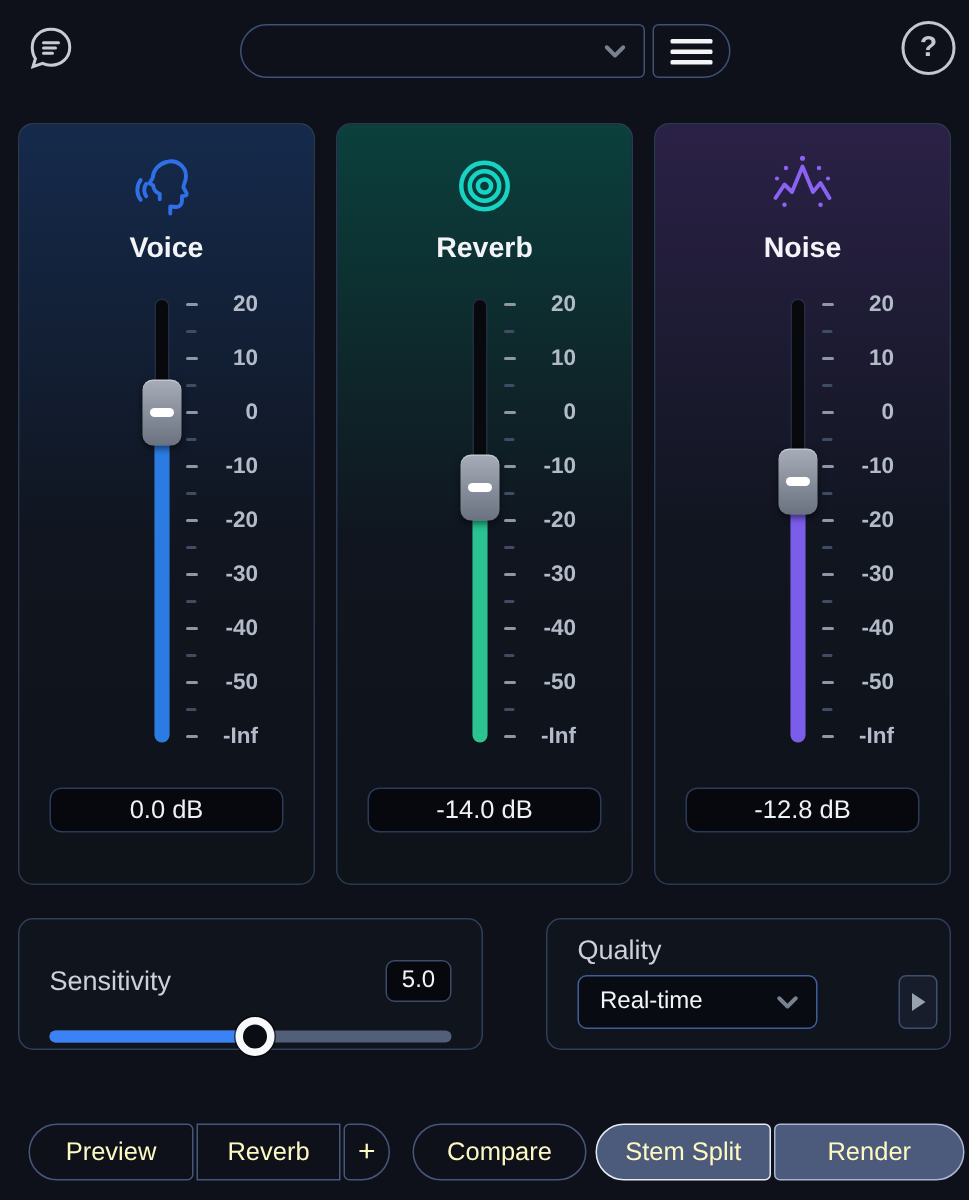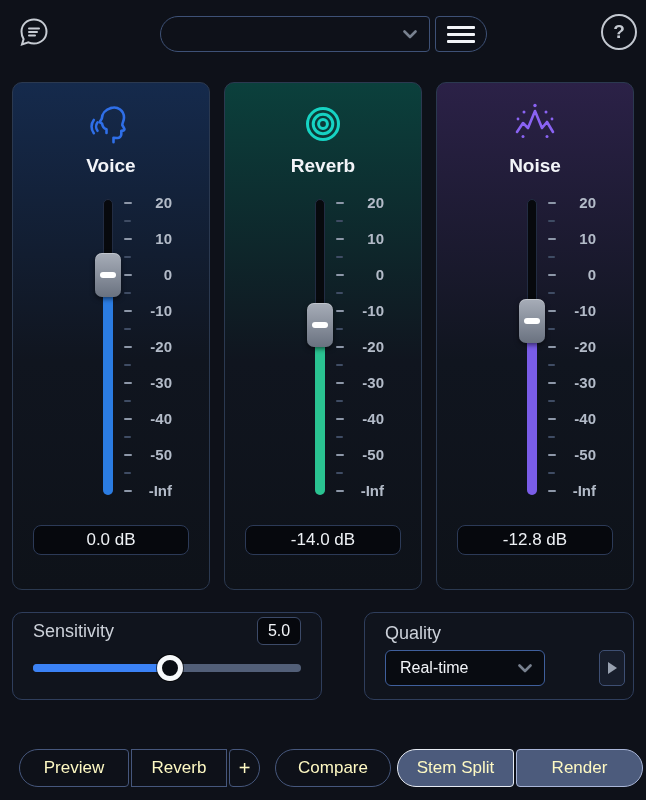"Voice" .panels { gap: 2px -> 14px; justify-content: space-between -> none }
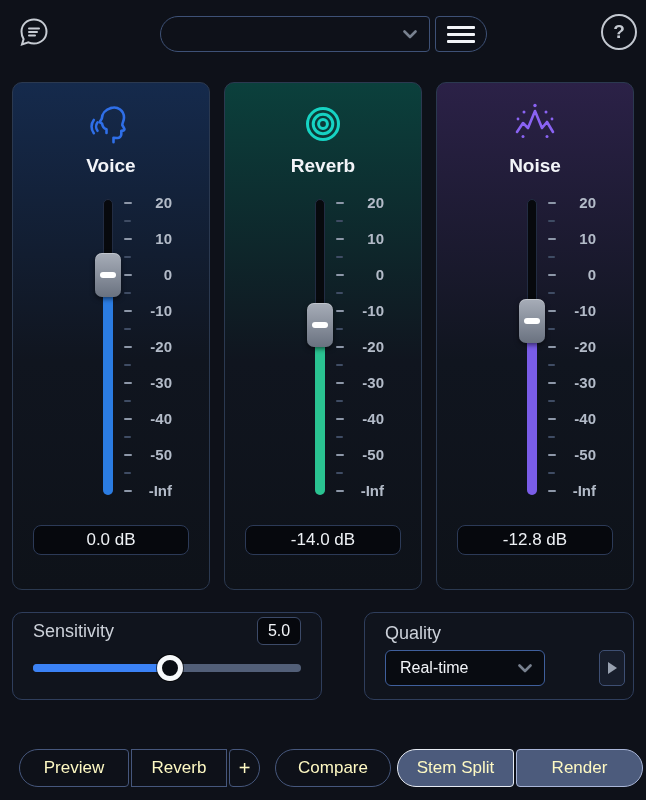"Sensitivity" .sens { padding: 4px 20px -> 27px 20px }
